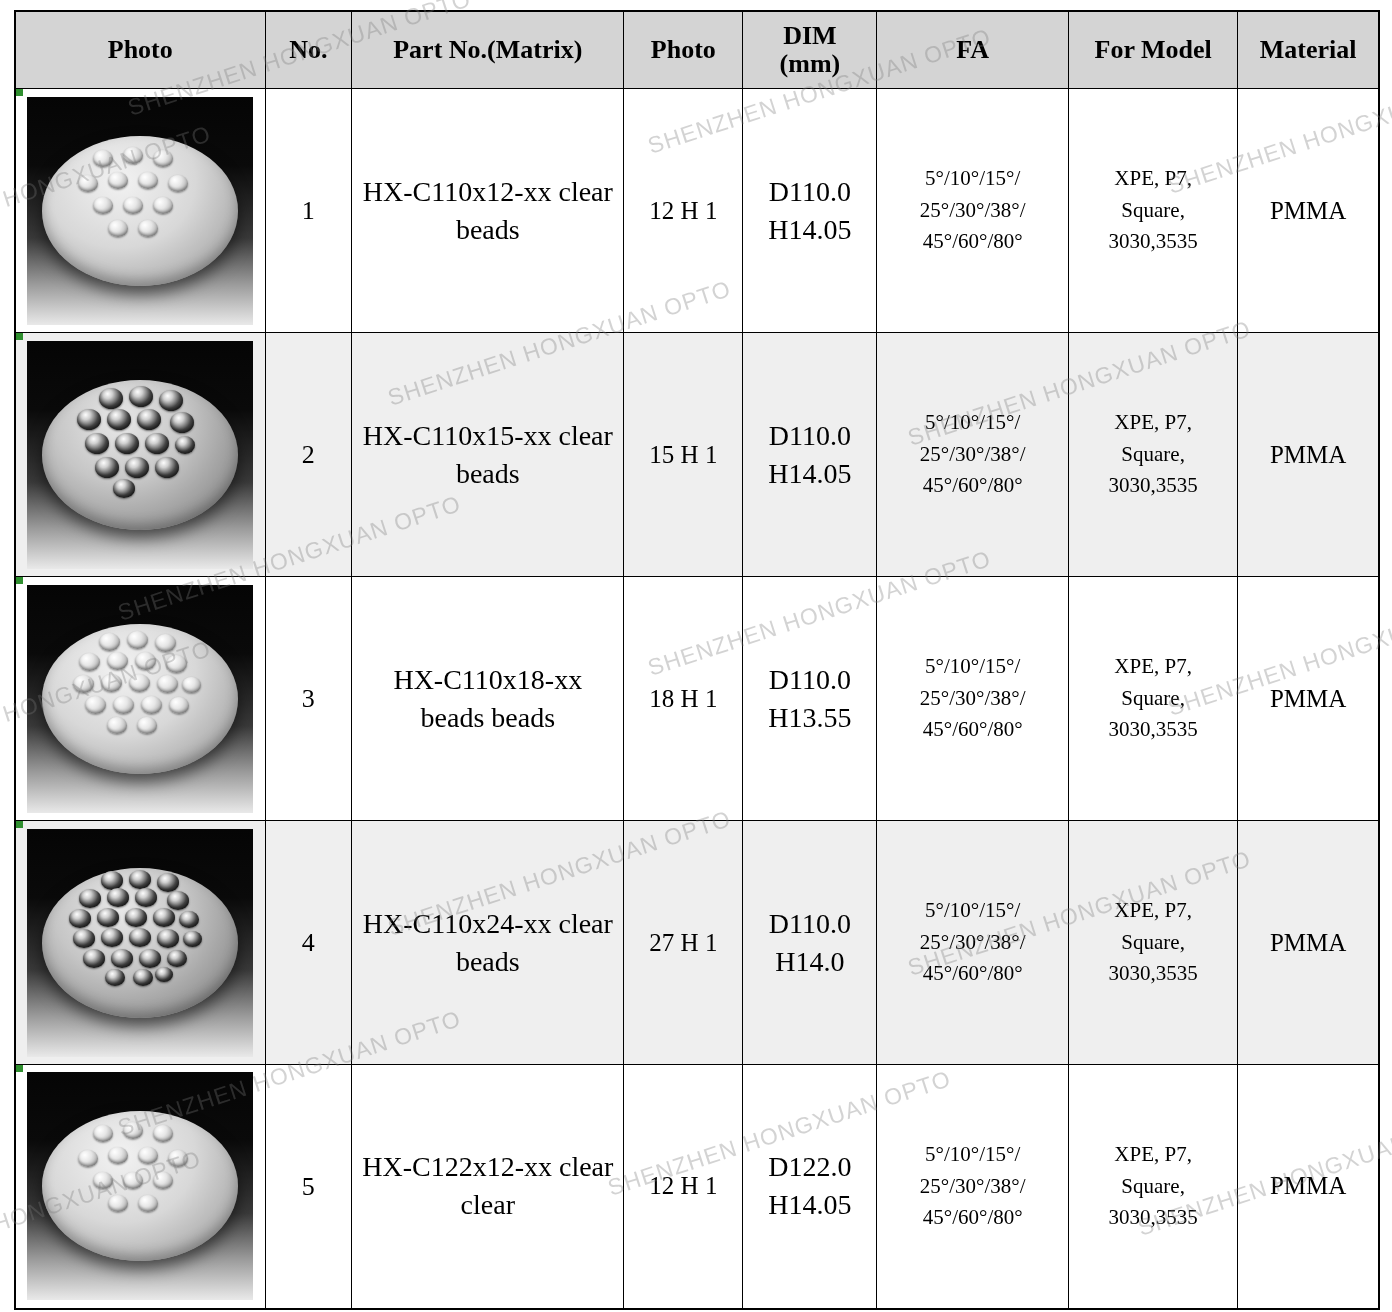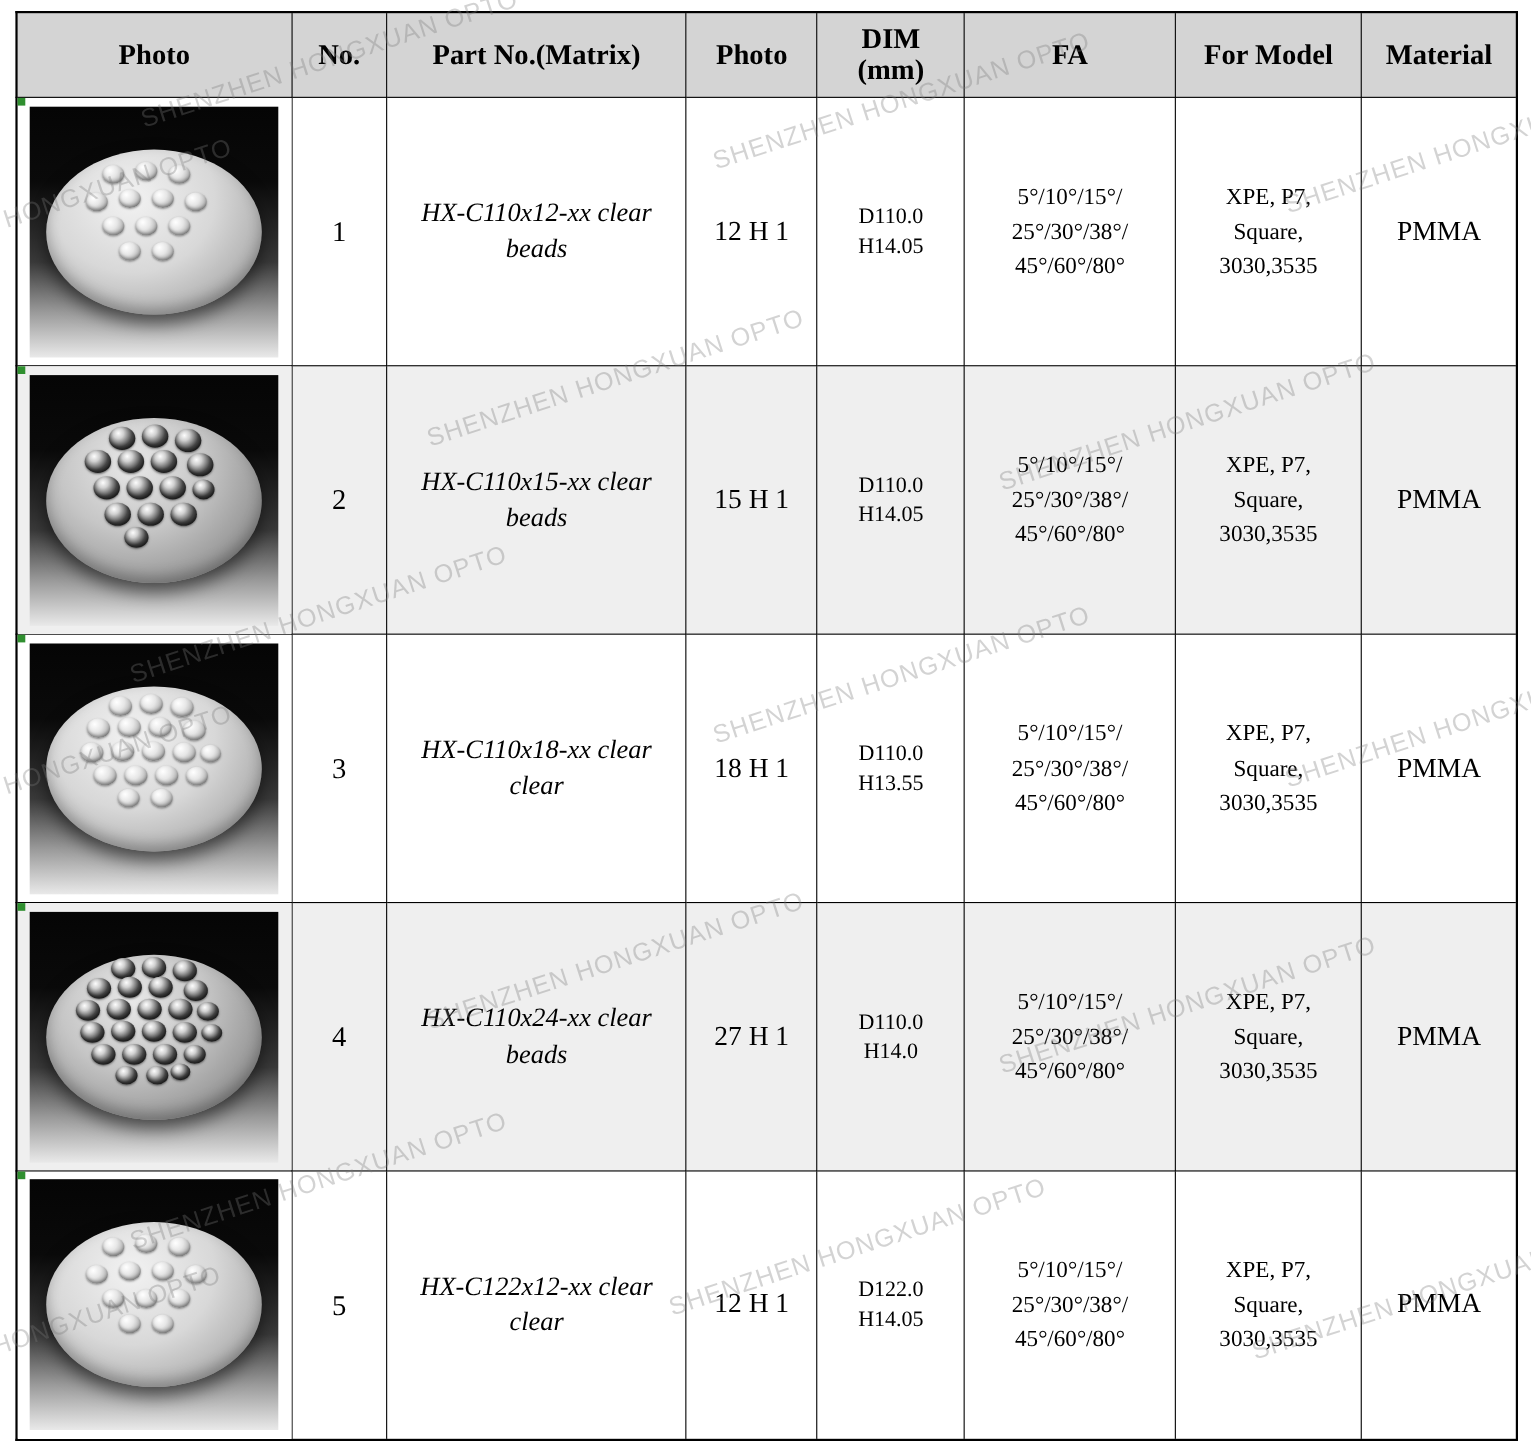"HX-C110x12-xx clear beads" td.part-cell { font-size: 24px -> 28px; font-style: italic -> none }
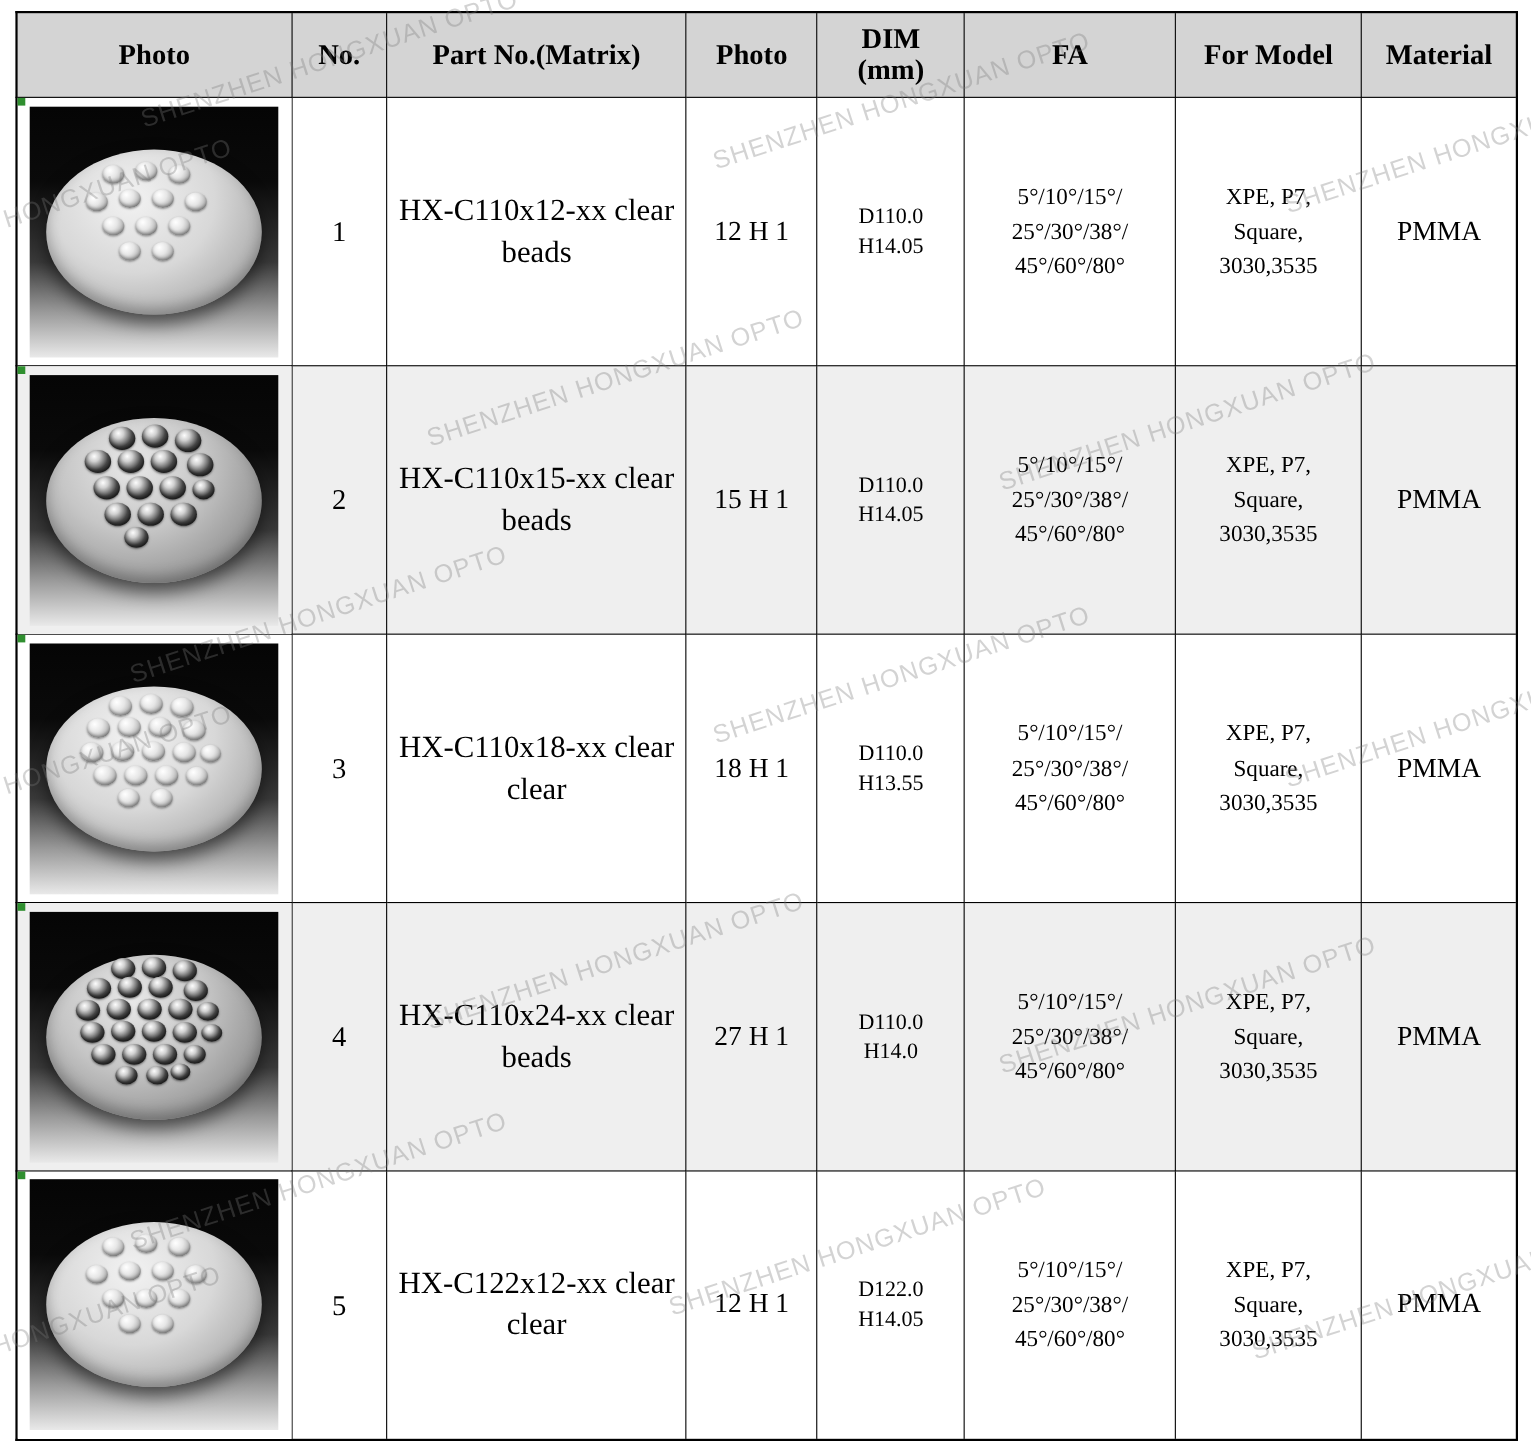"D110.0" td.dim-cell { font-size: 20px -> 28px }
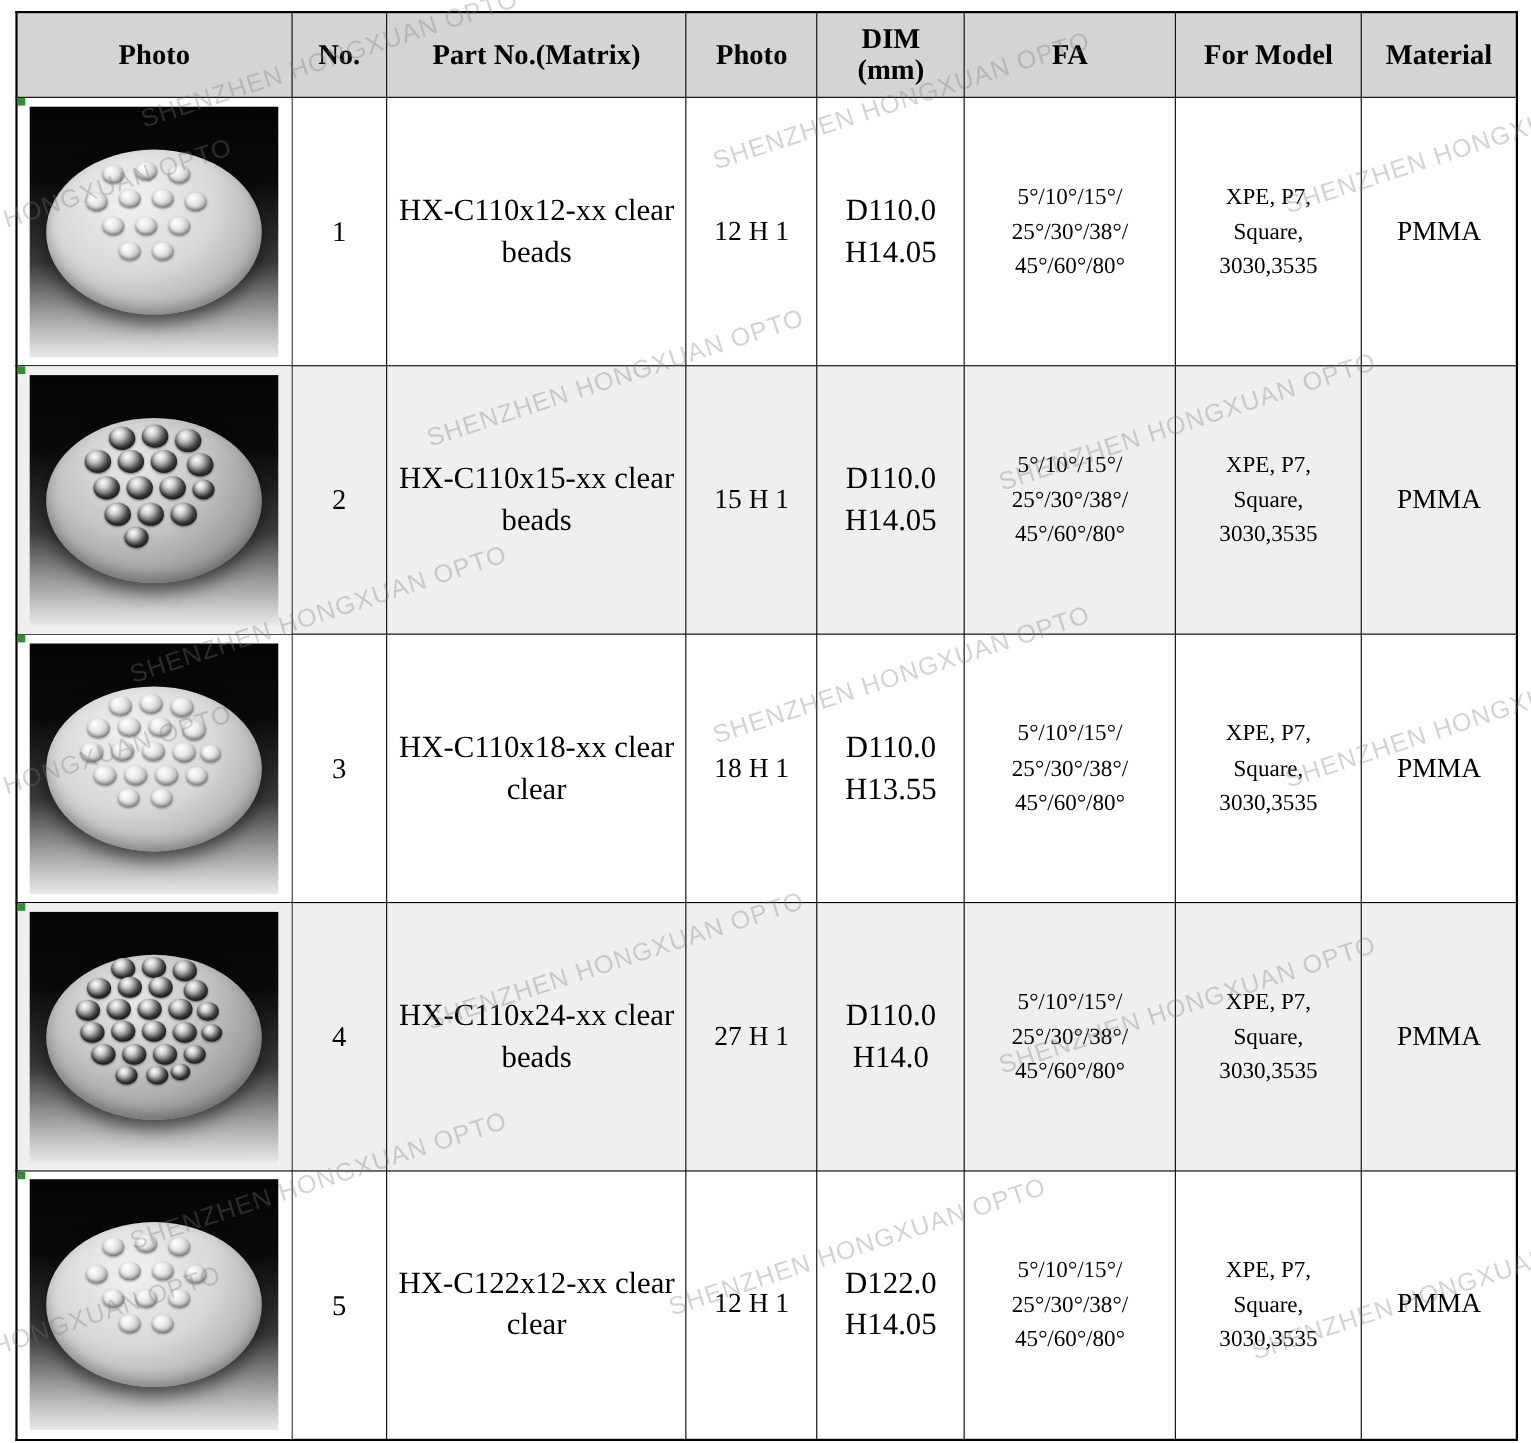"HX-C110x18-xx clear clear" td.text-cell { text: clear clear -> beads beads }
